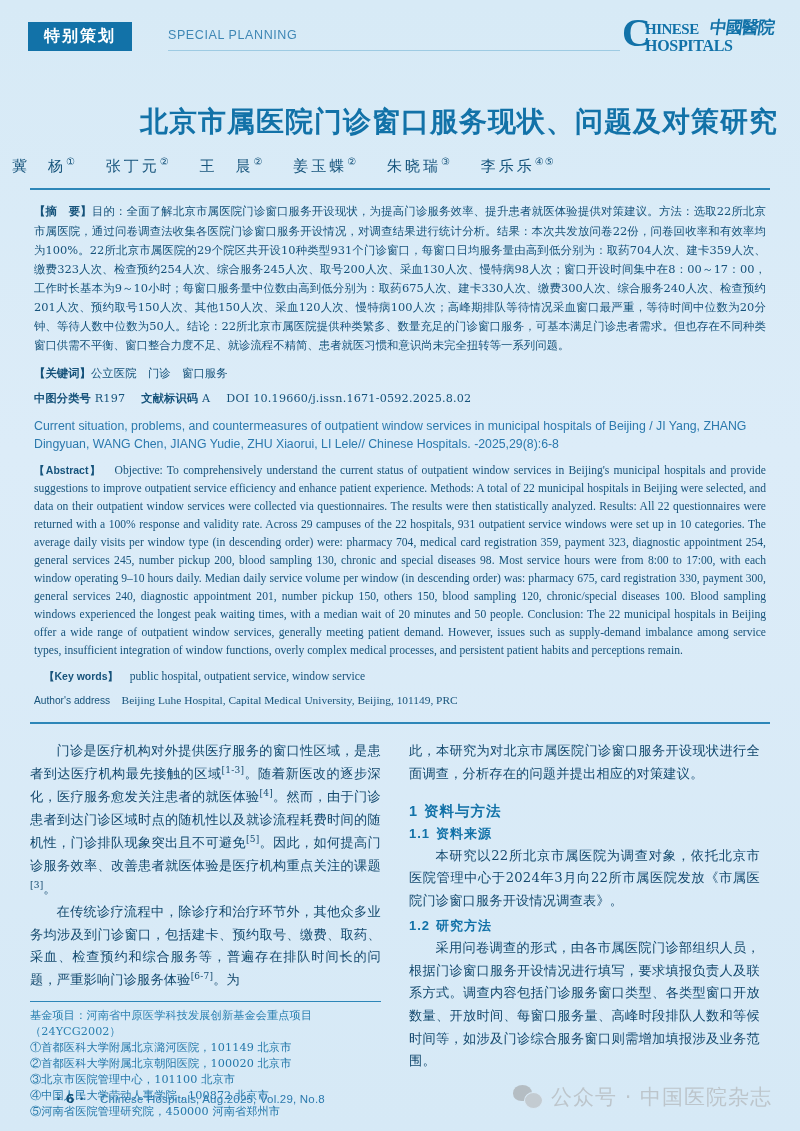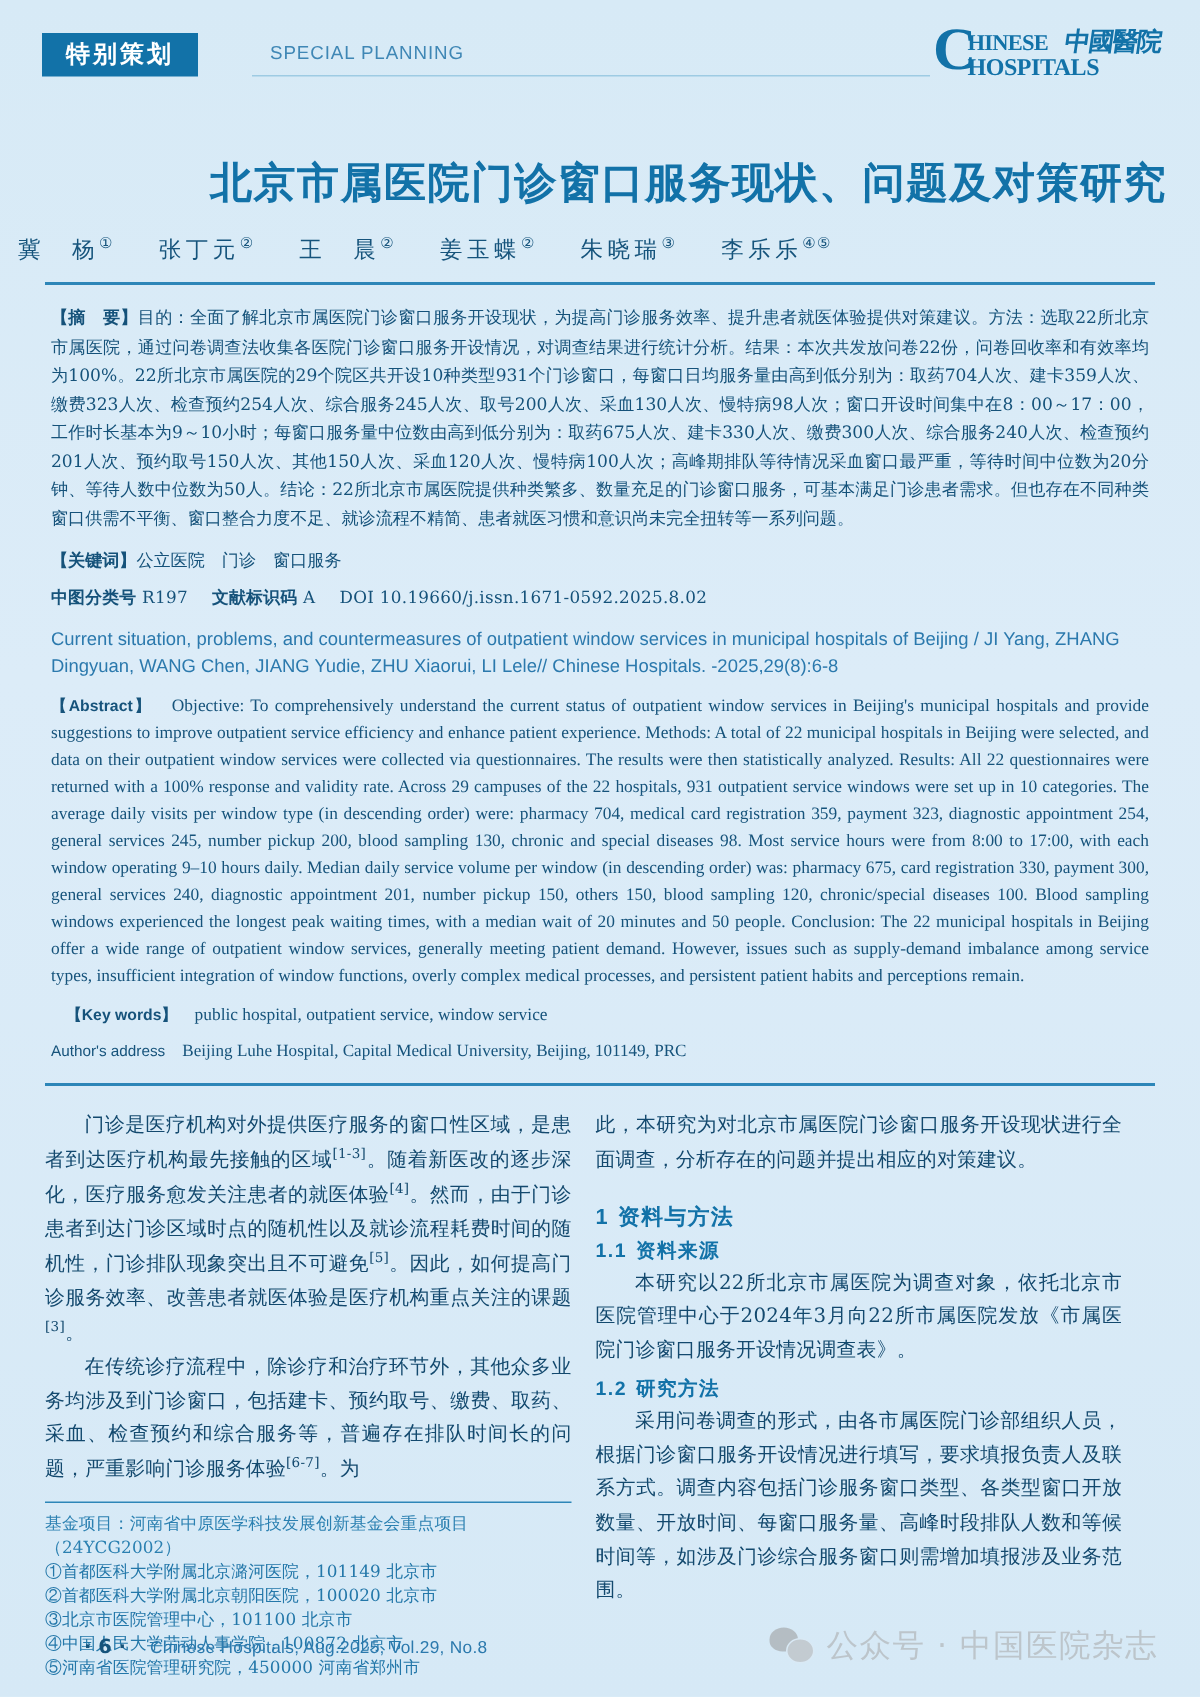"SPECIAL PLANNING" .rubric-en { left: 180px -> 168px }
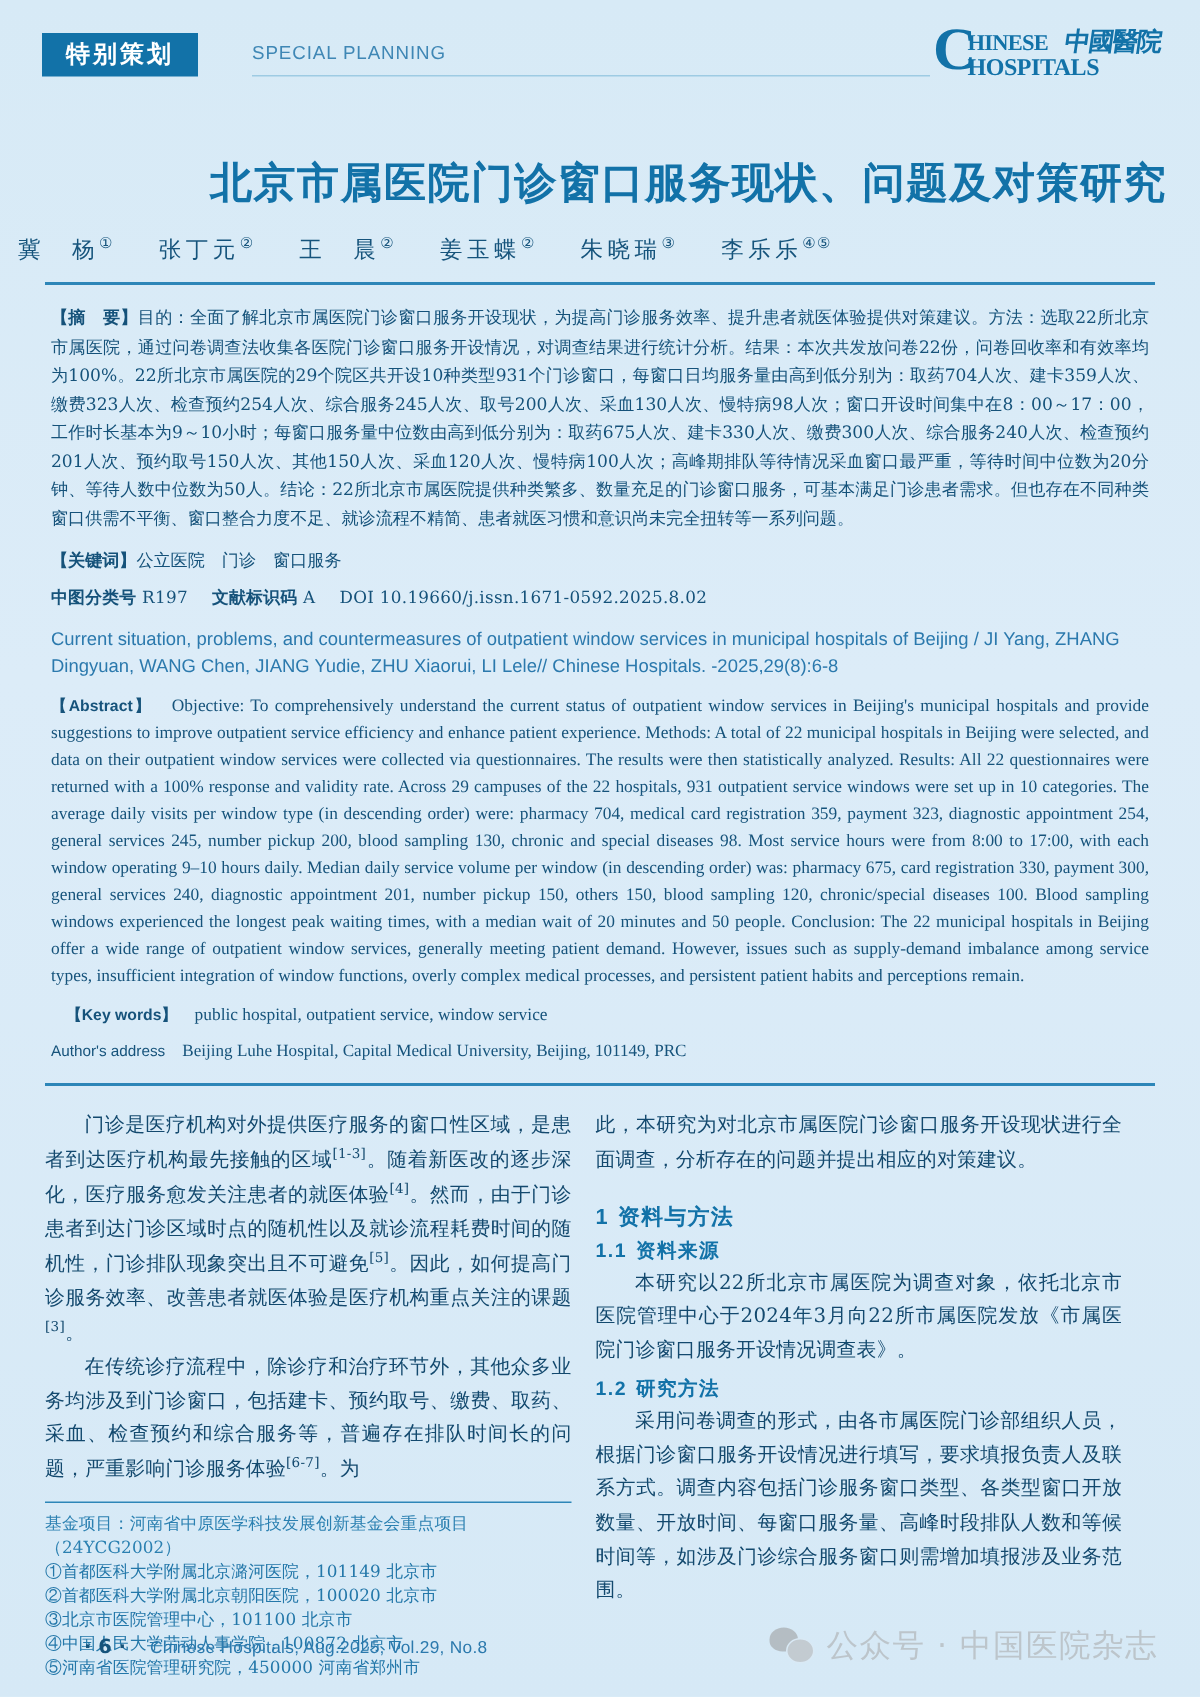"门诊是医疗机构对外提供医疗服务的窗口性区域，是患者到达医疗机构最先接触的区域[1" .columns { gap: 16px -> 28px }
